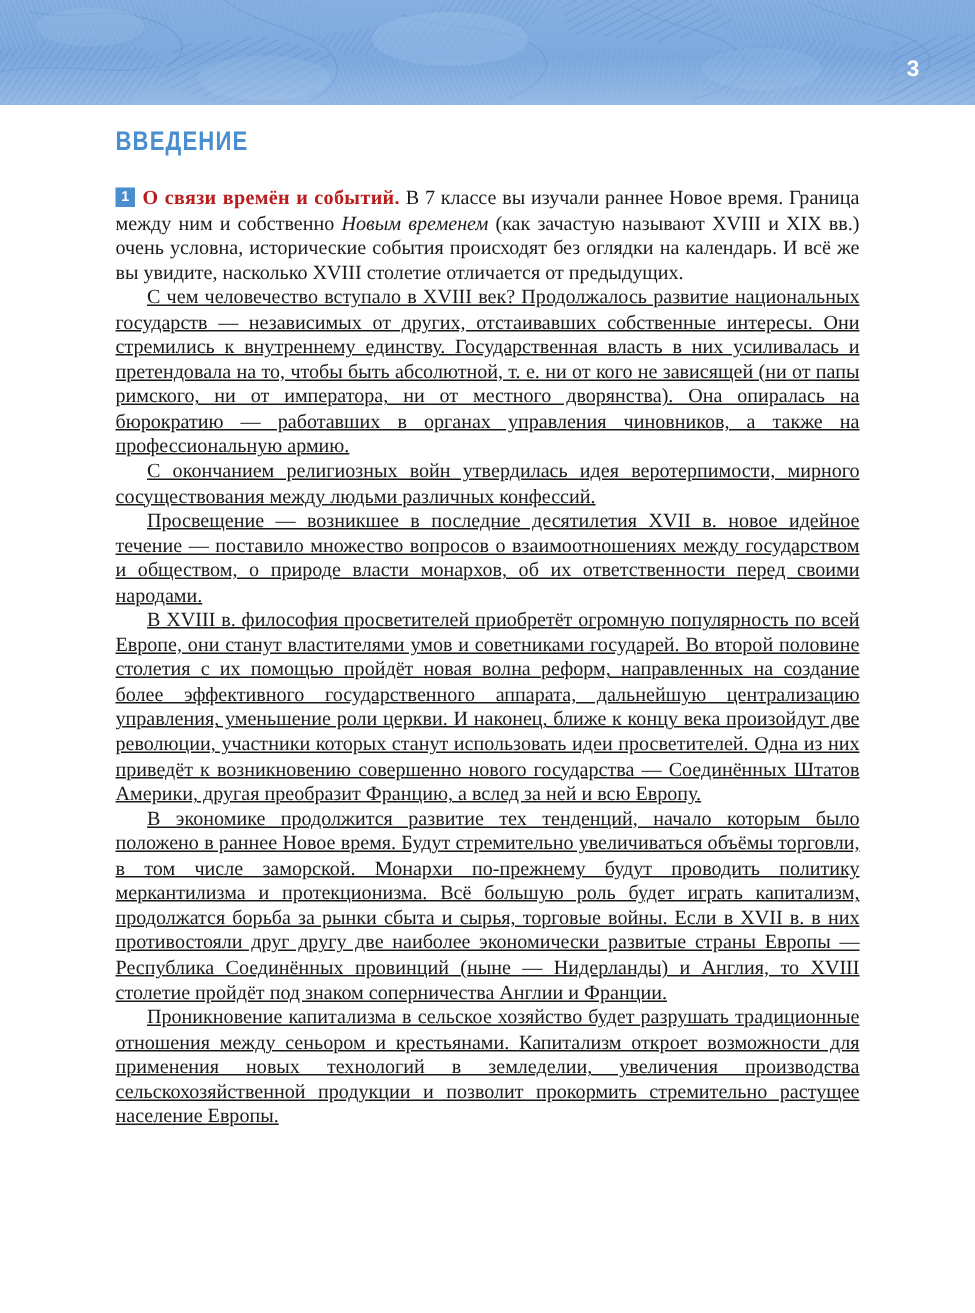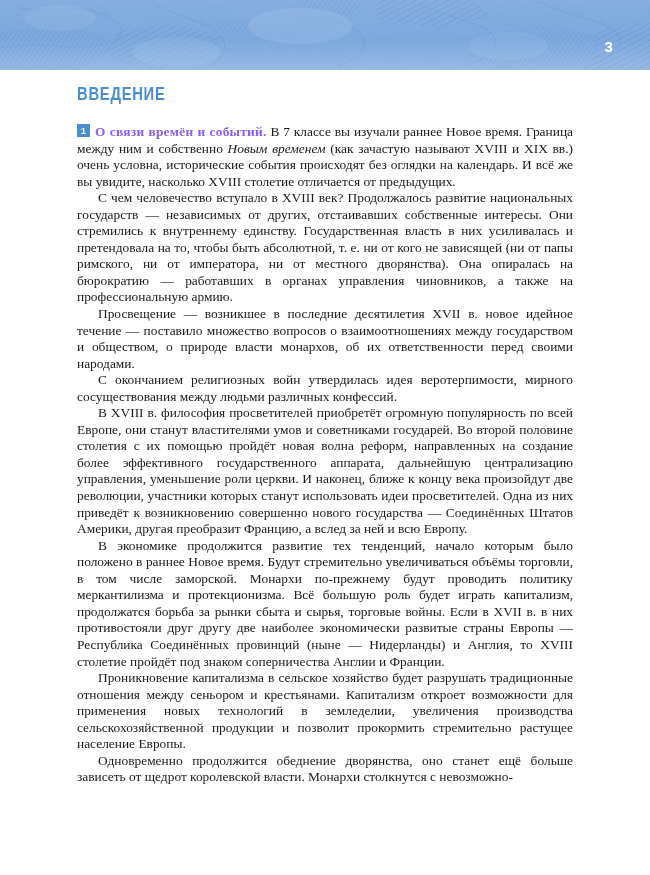"О связи времён и событий." .lead-in { color: #8b5cf6 -> #b91c1c }
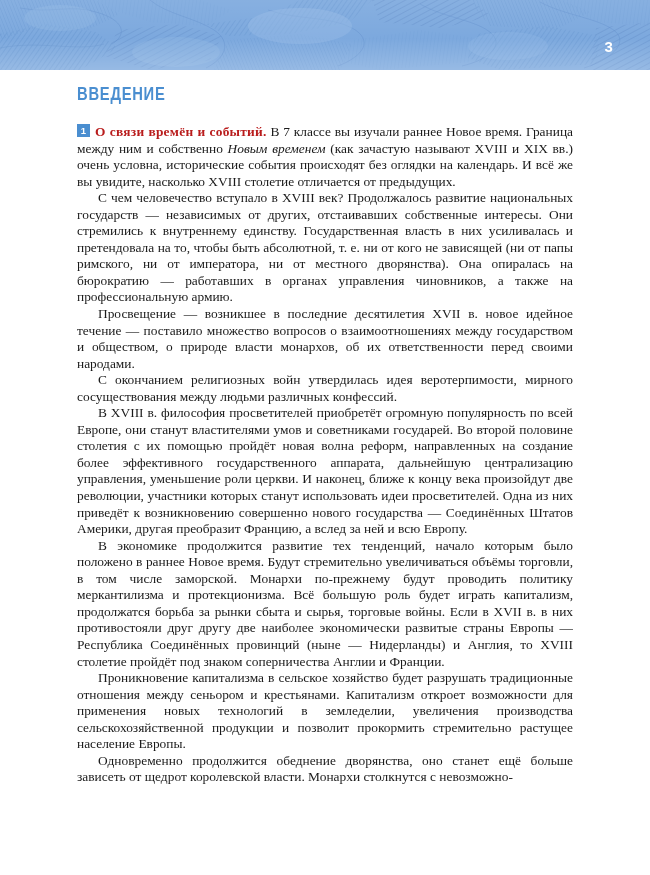"С чем человечество вступало в" .para + .para { text-decoration: none -> underline }
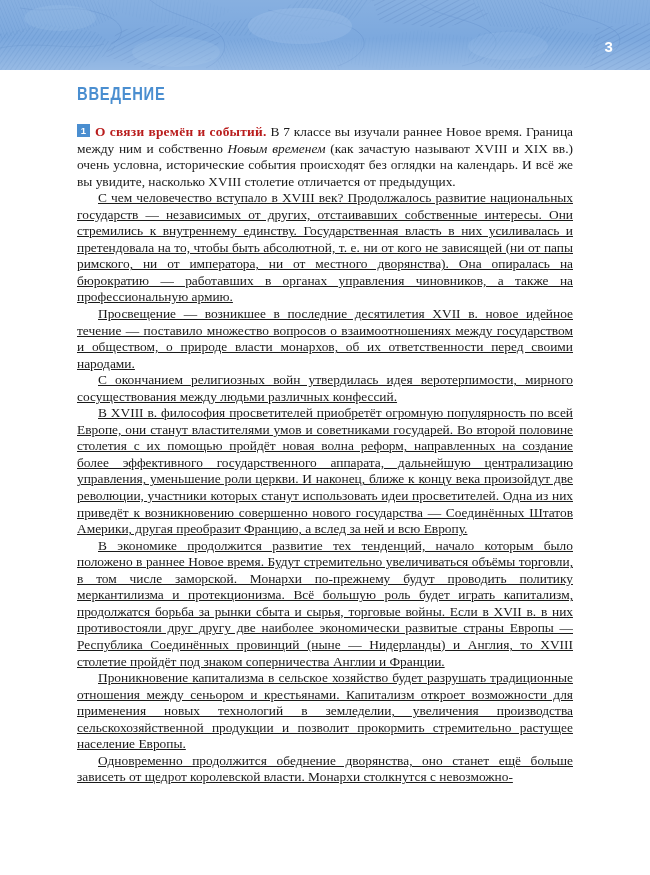"Просвещение — возникшее в последние" p.para { order: before "С окончанием религиозных войн" -> after "С окончанием религиозных войн" }
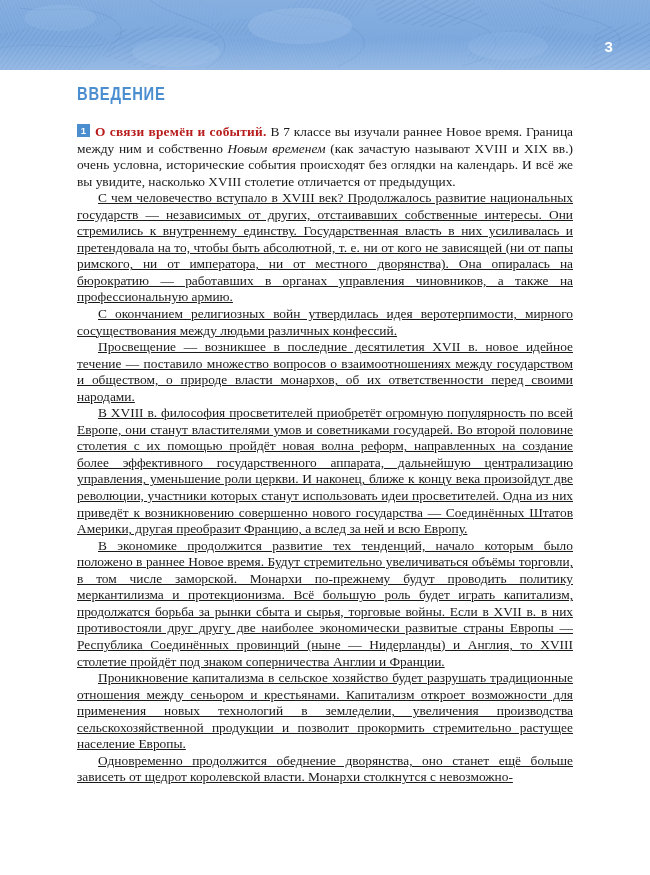"Одновременно продолжится обеднение" p.para { html: <p>Одновременно продолжится обеднение дворянства, оно станет ещё больше зависеть от щедрот королевской власти. Монархи столкнутся с невозможно-</p> -> none }
